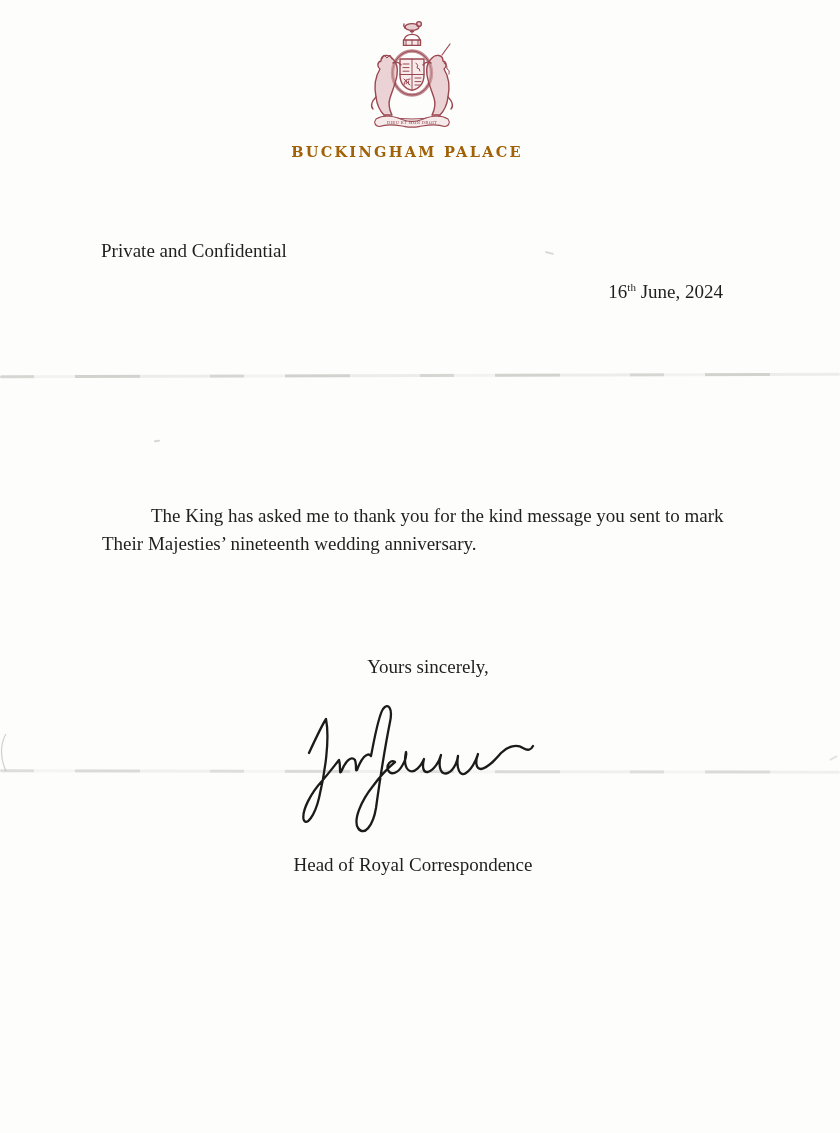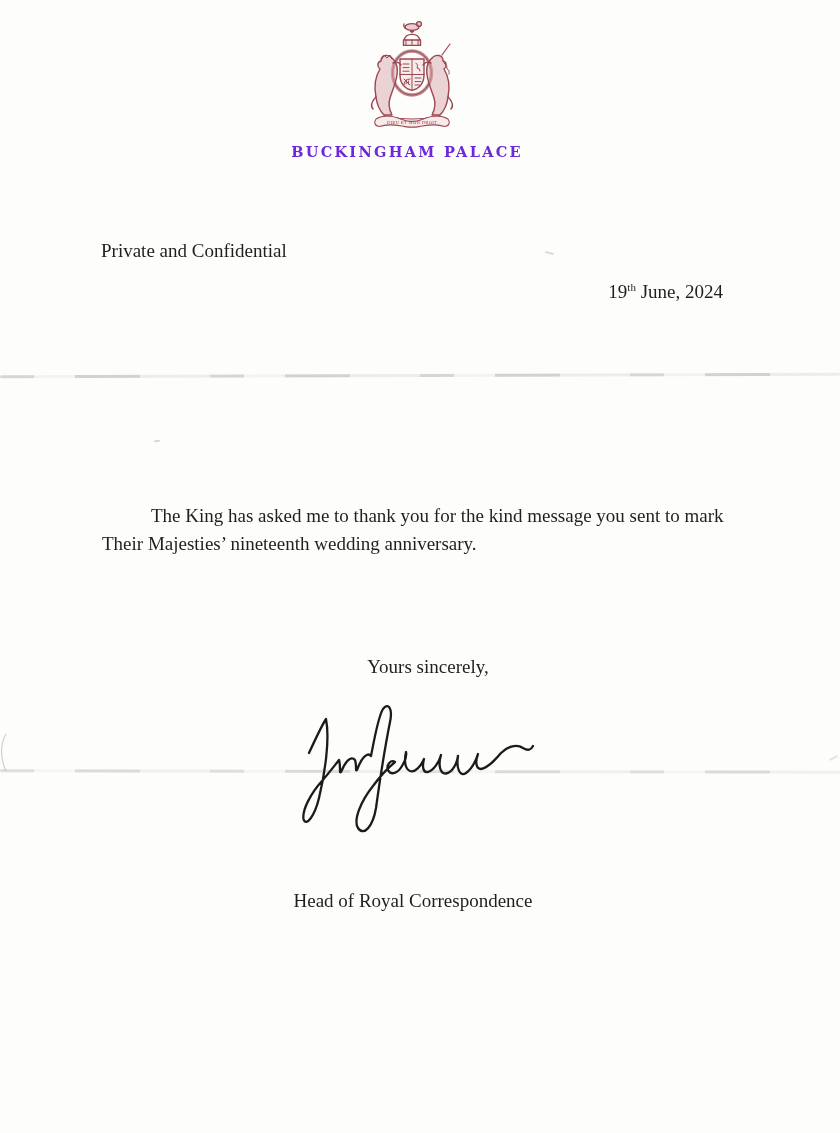"BUCKINGHAM PALACE" .palace-name { color: #6d28d9 -> #a16207 }
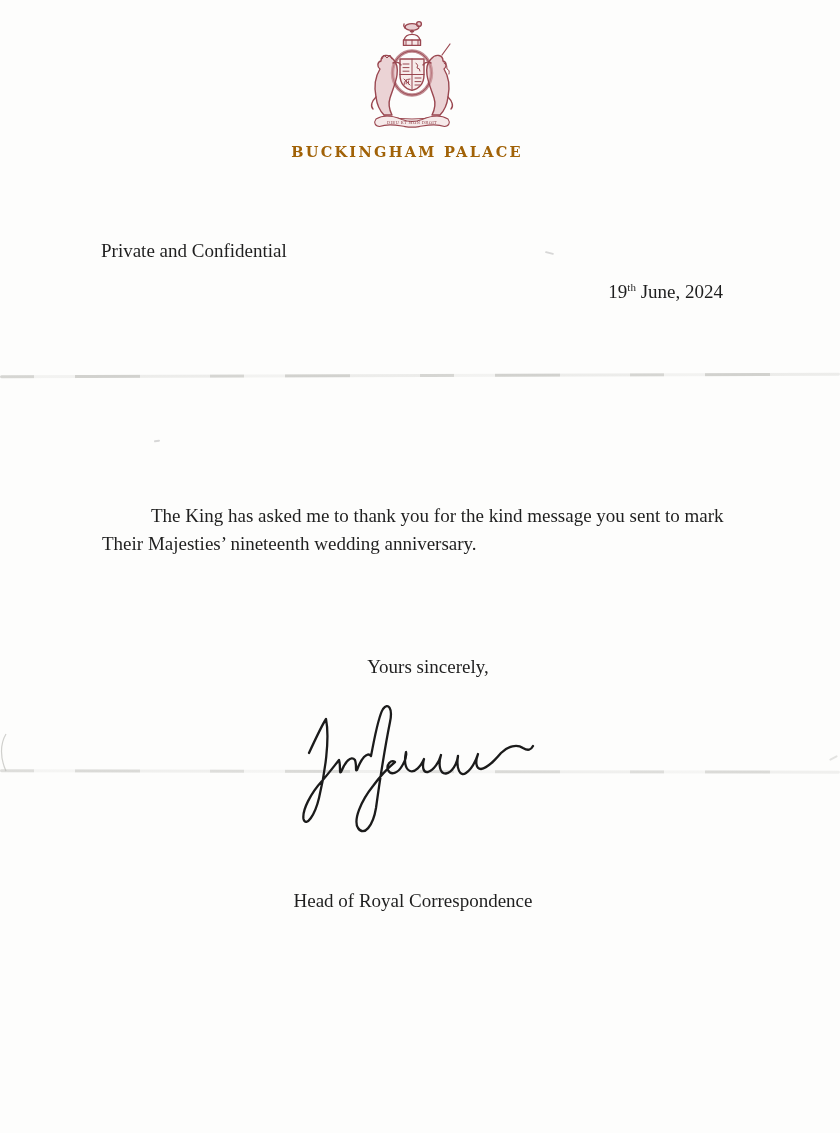"19" span { text: 19 -> 16 }
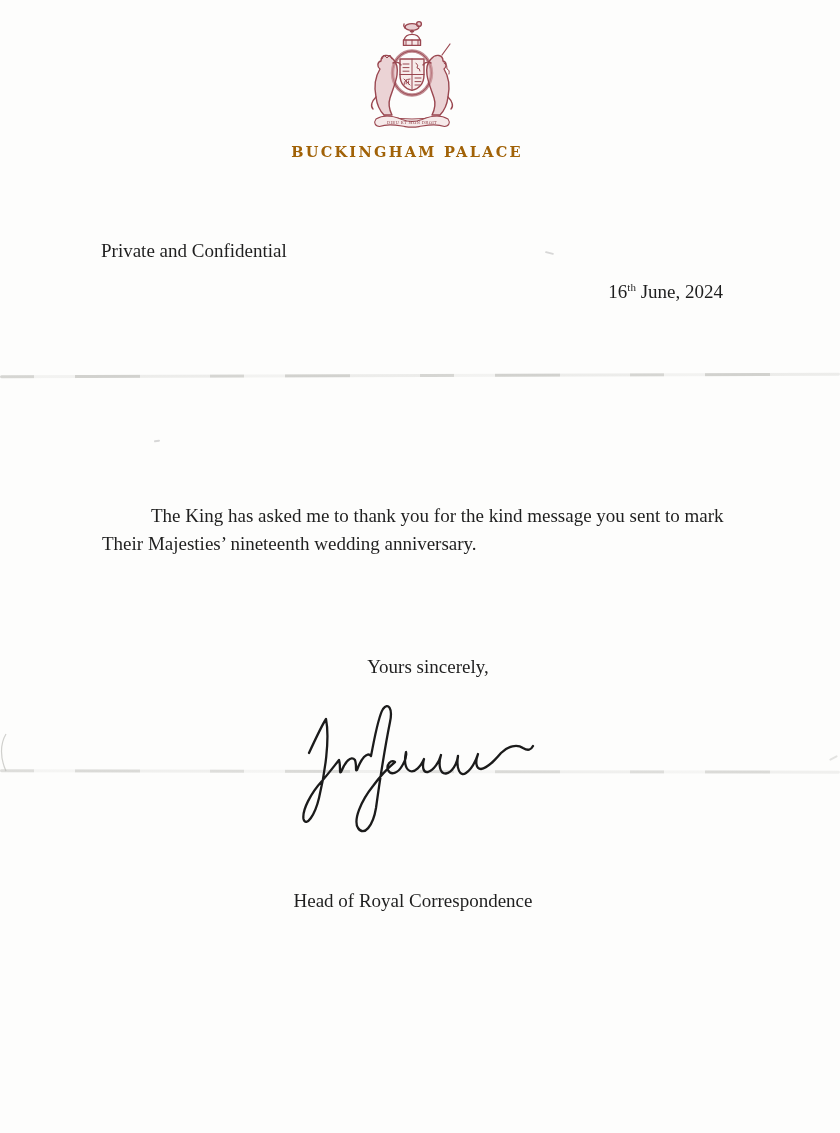"Head of Royal Correspondence" .signer-title { margin-top: 36px -> none }
